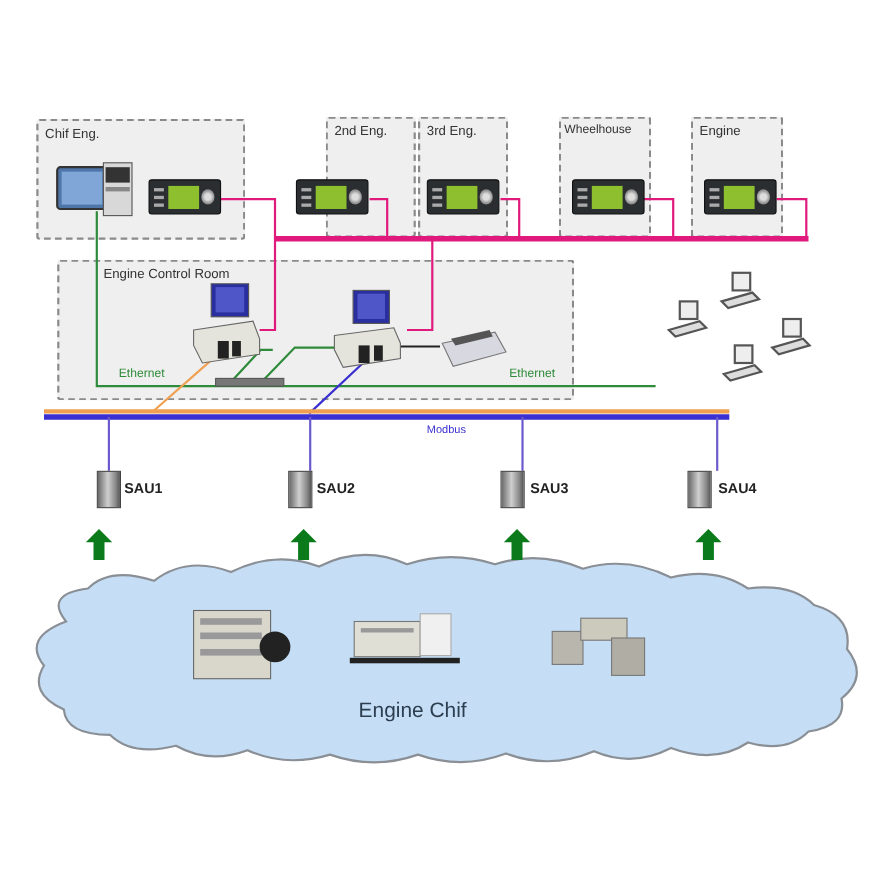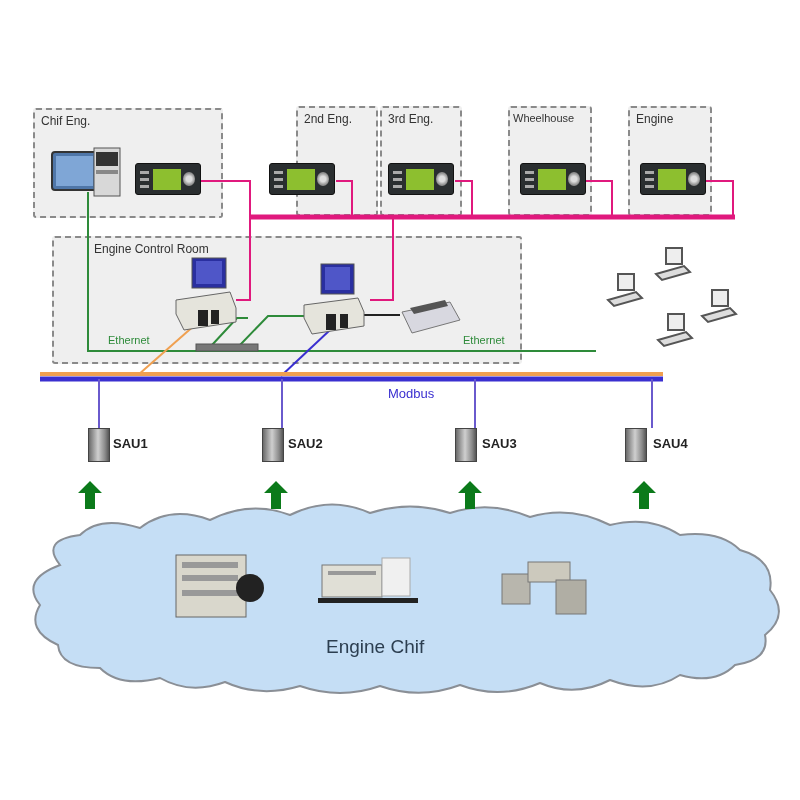"Modbus" span.bus-label { font-size: 13px -> 10px }
